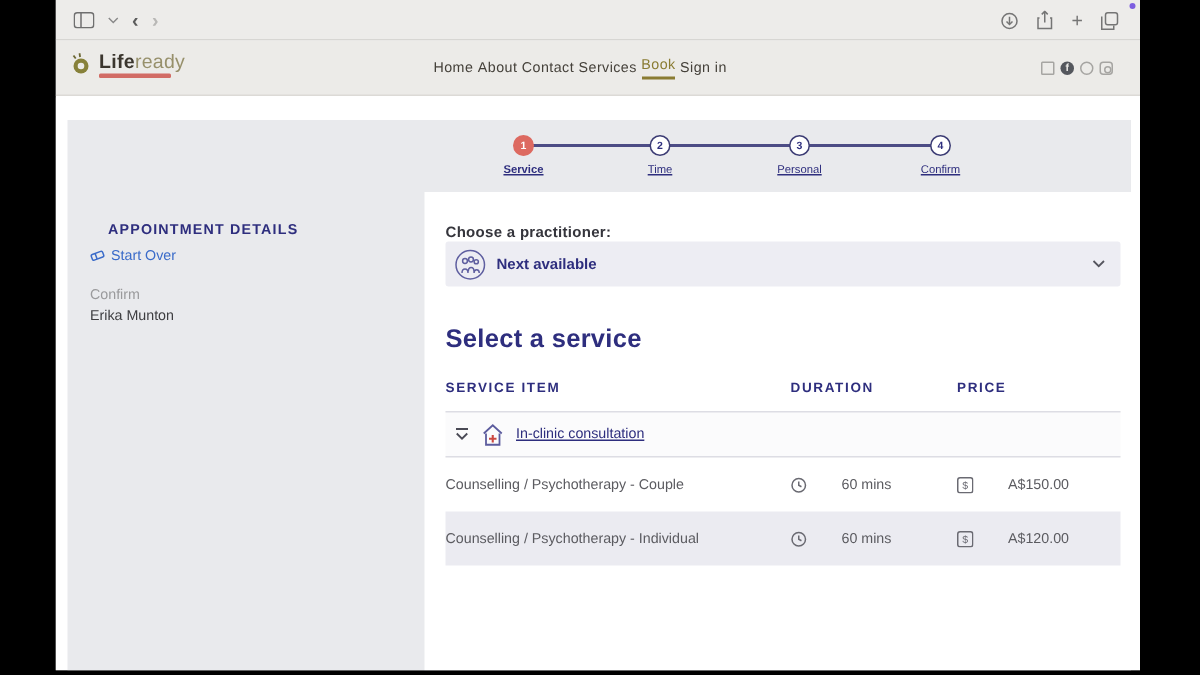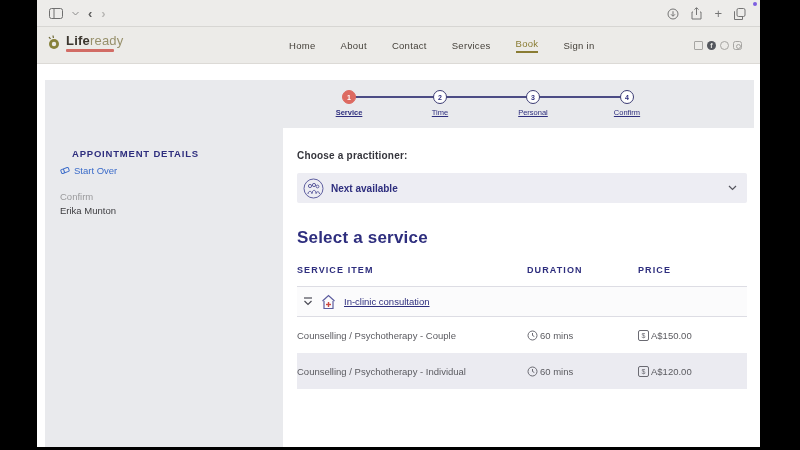"Home" .site-nav { gap: 25px -> 3px }
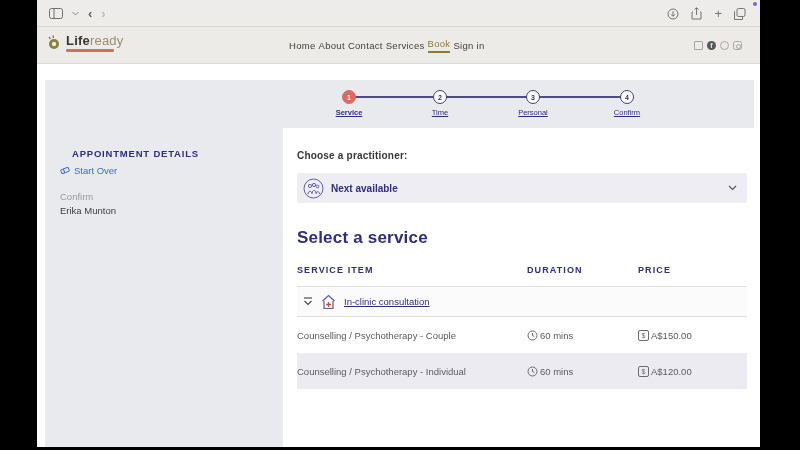"Next available" .prac-bar { margin-top: 12px -> 0 }
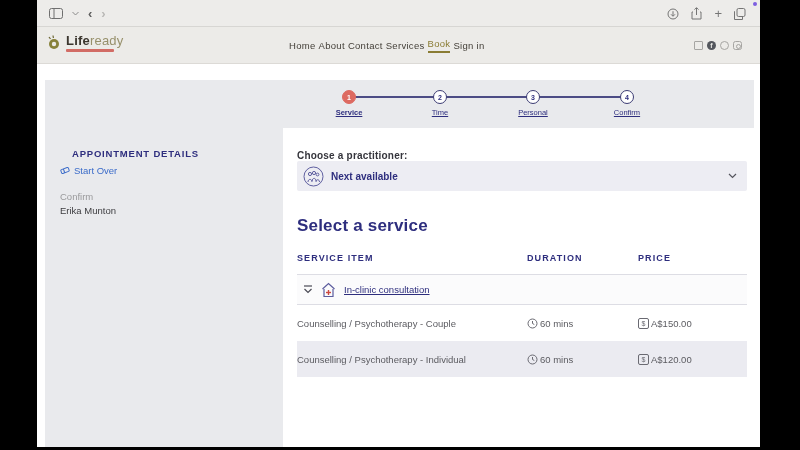"60 mins" .cell-icon { gap: 2px -> 23px }
